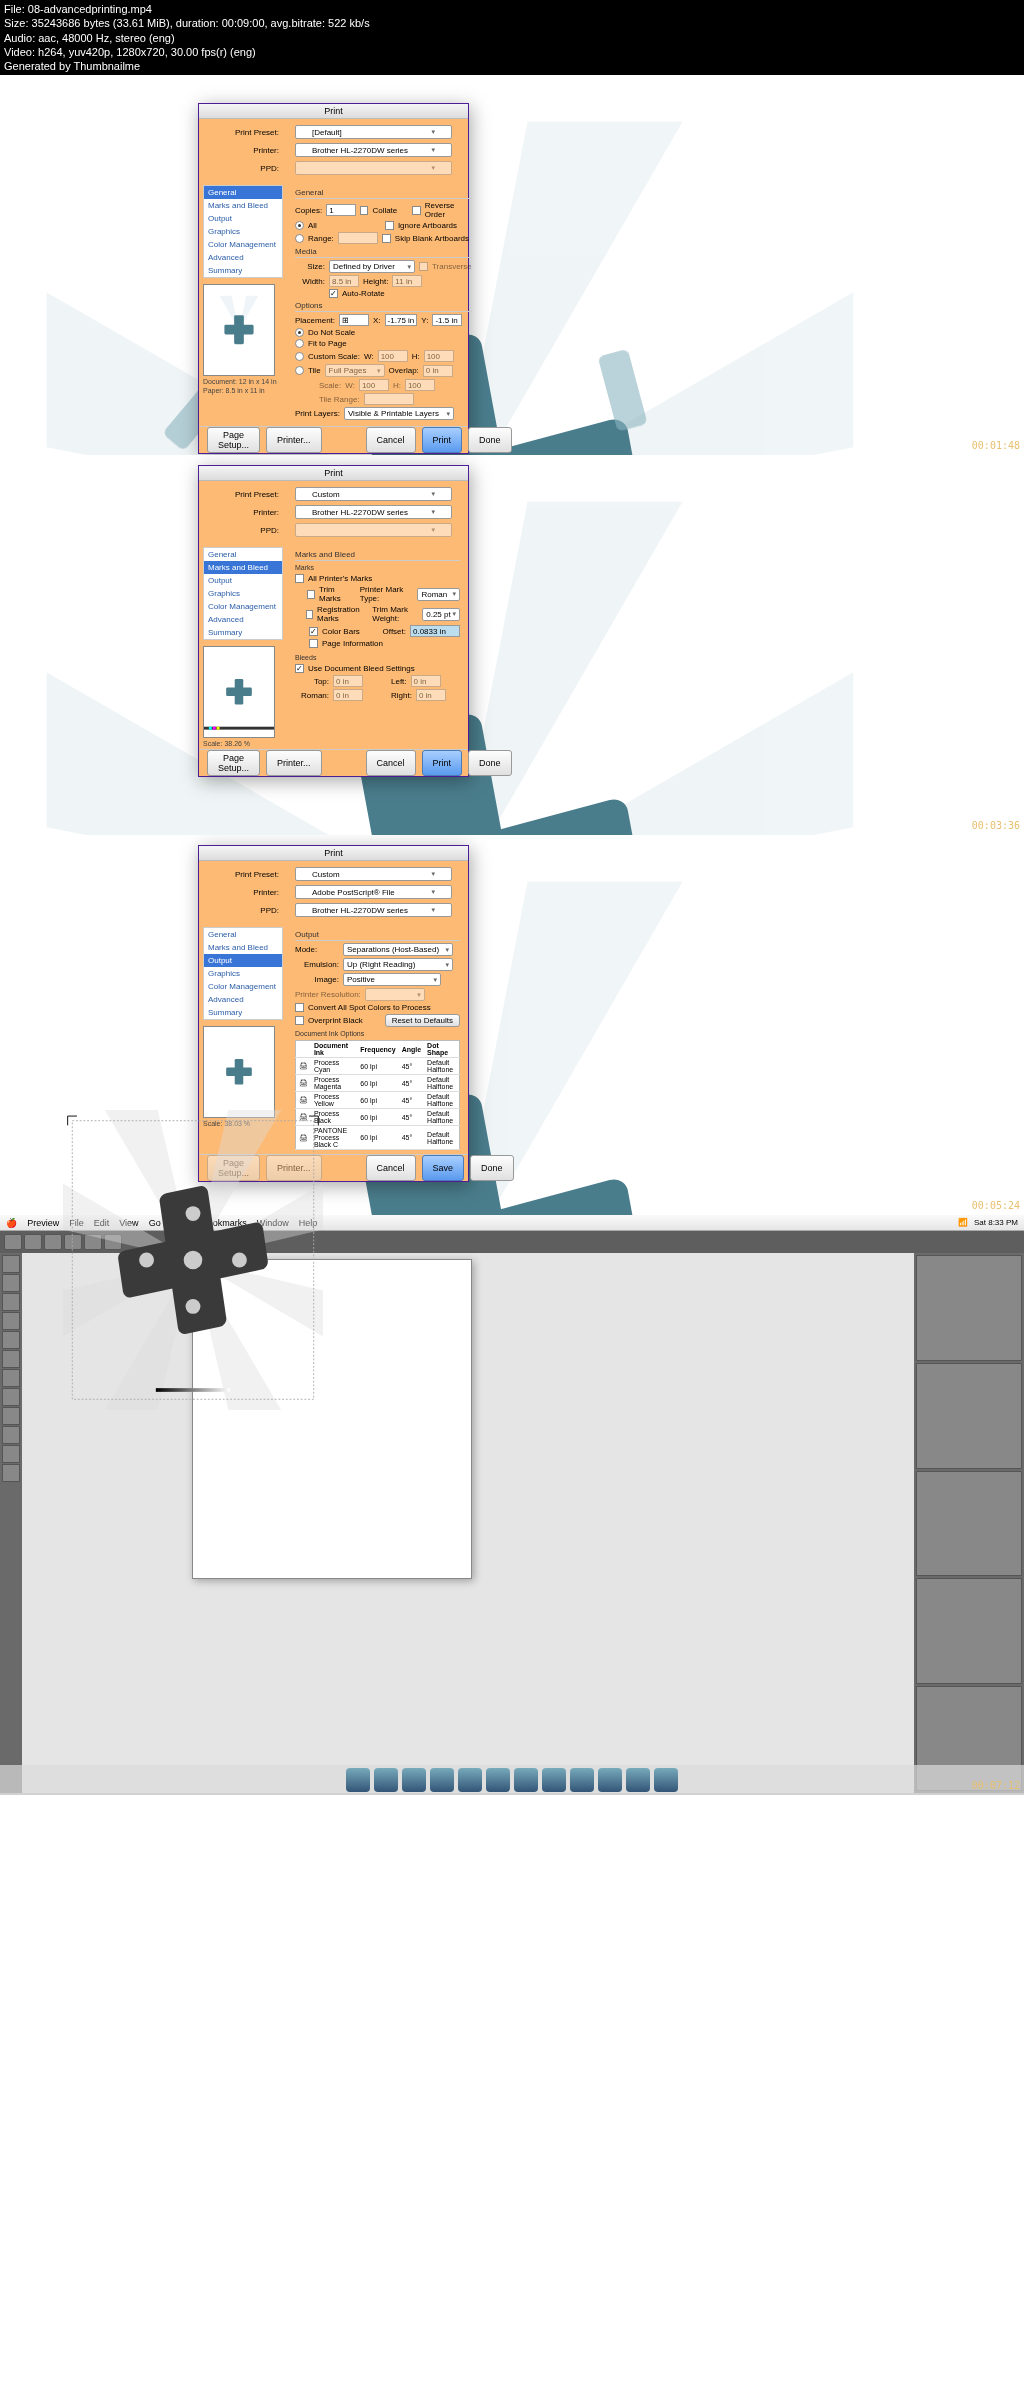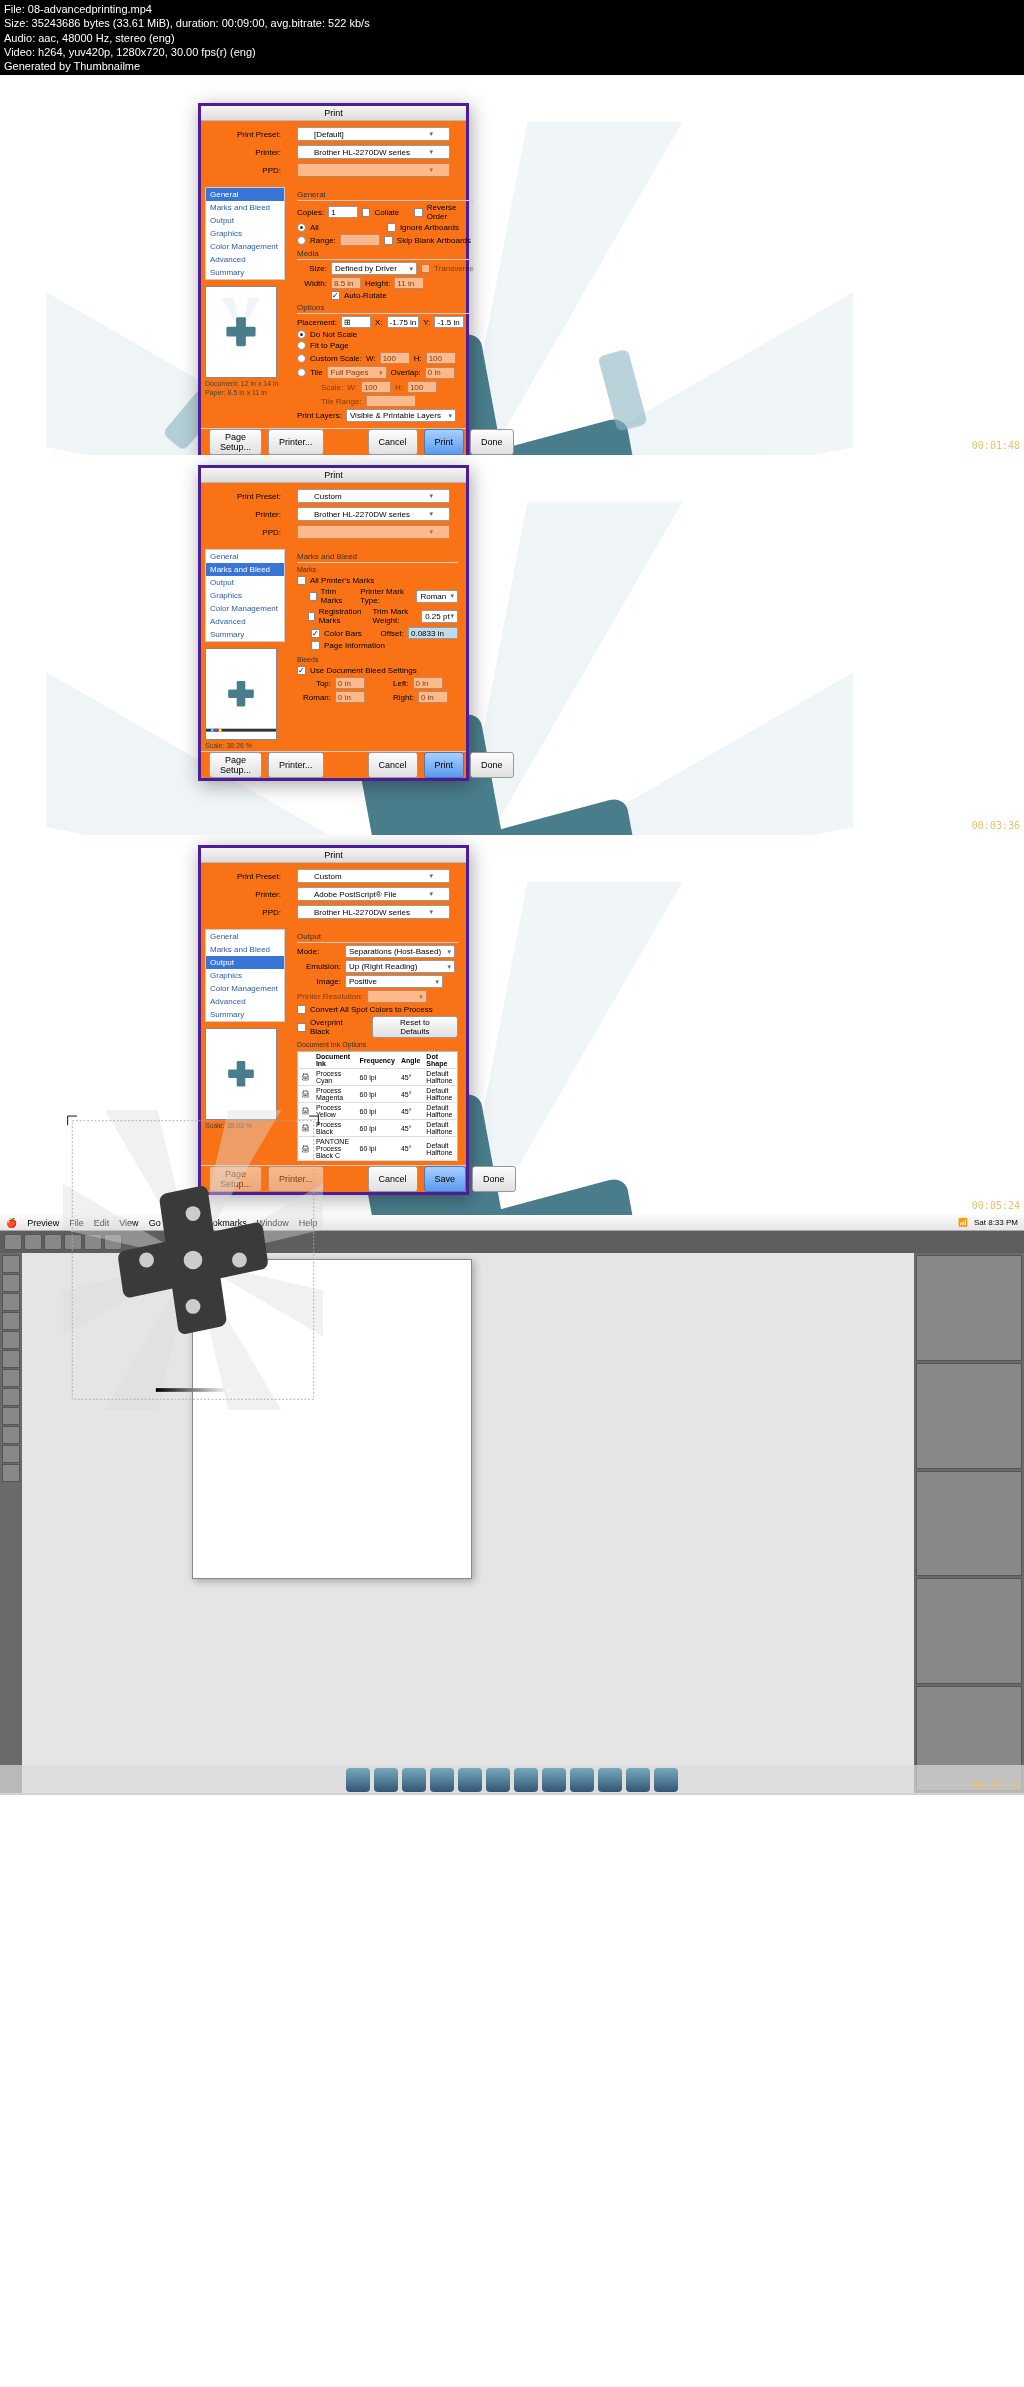"Print" .dialog { background: #f97316 -> #fdba74; border: 3px solid #4c1d95 -> 1px solid #4c1d95 }
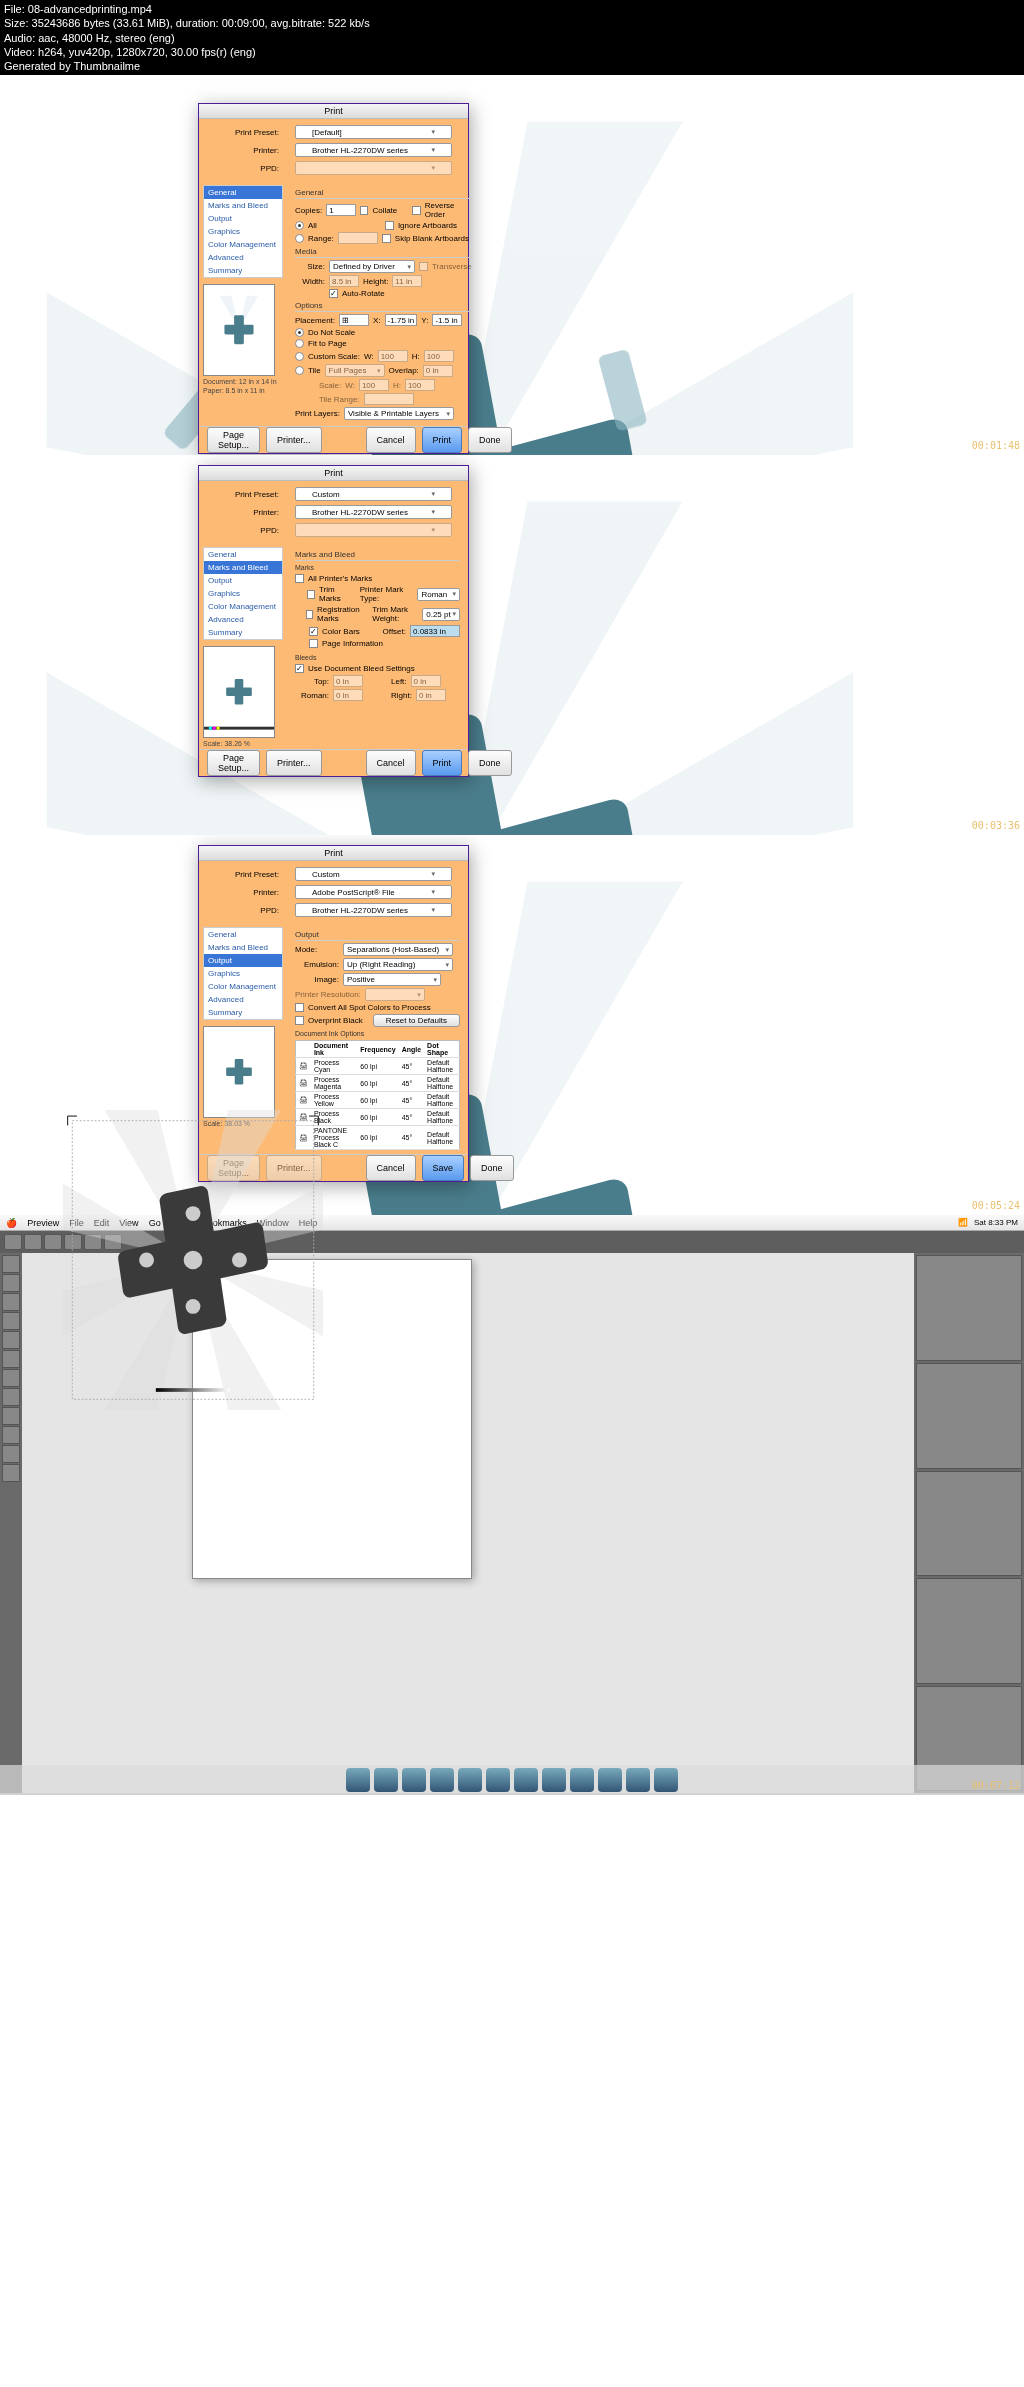"Reset to Defaults" button.btn { padding: 1px 12px -> 1px 6px }
